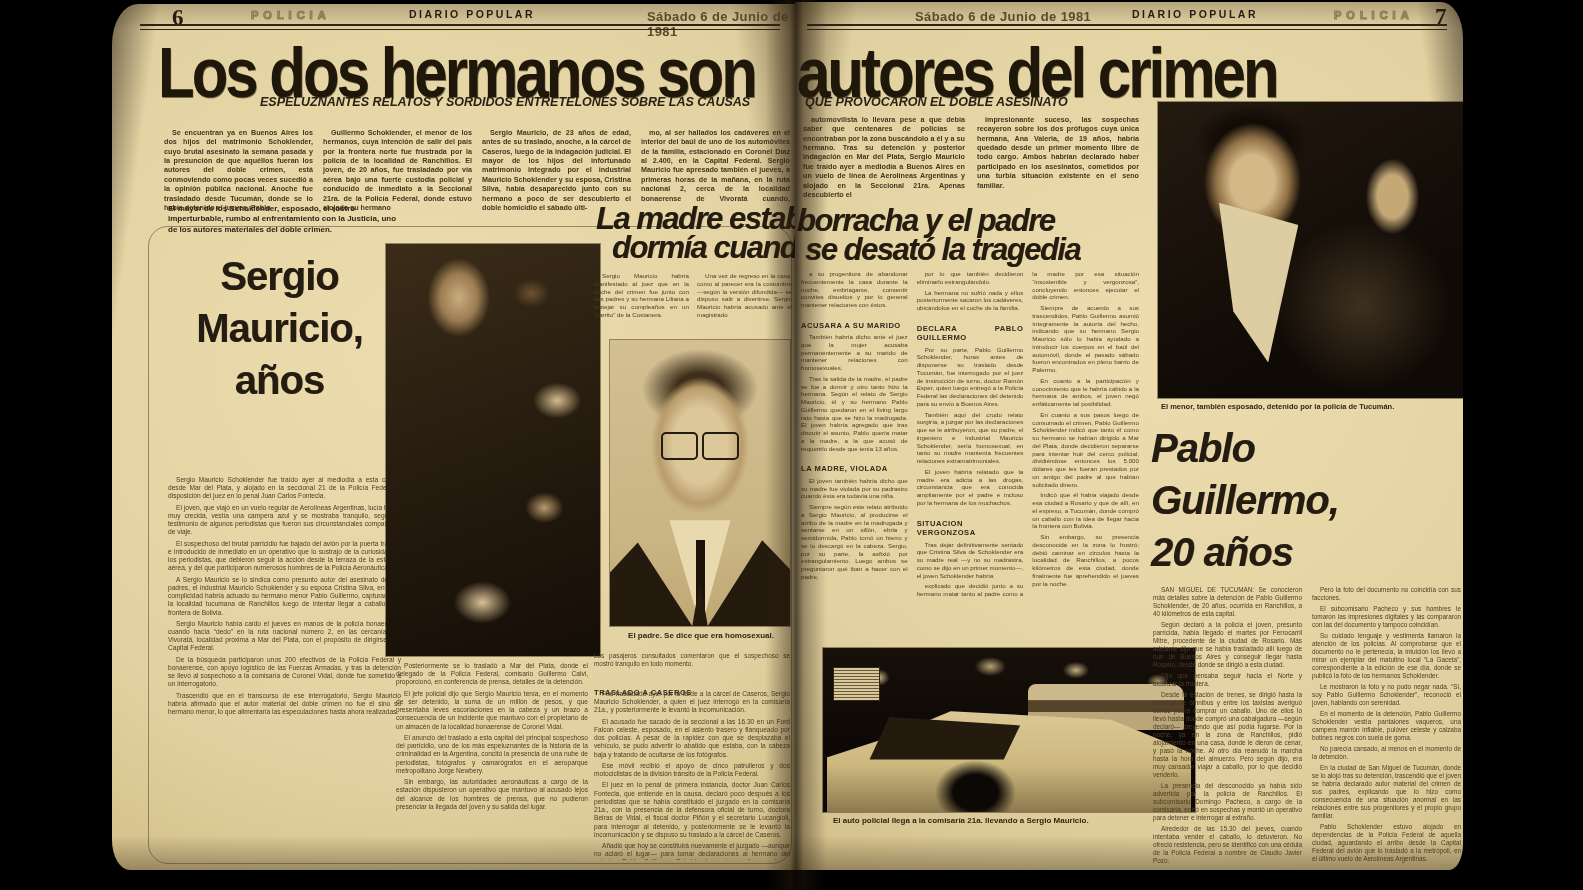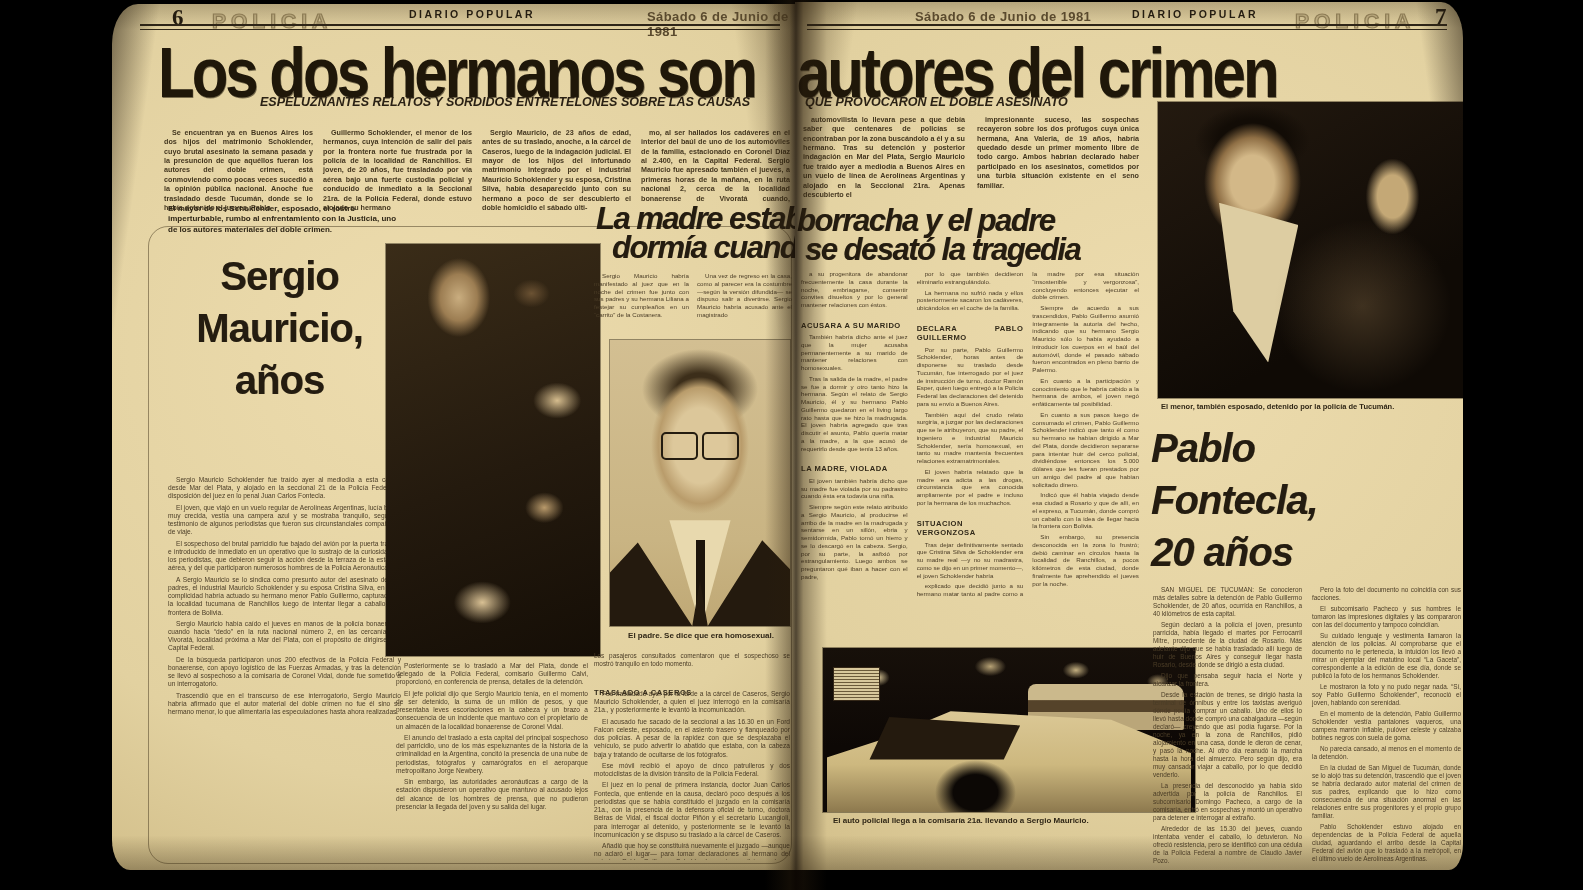"POLICIA" .section-label { font-size: 21px -> 11px; margin-left: none -> 39px }
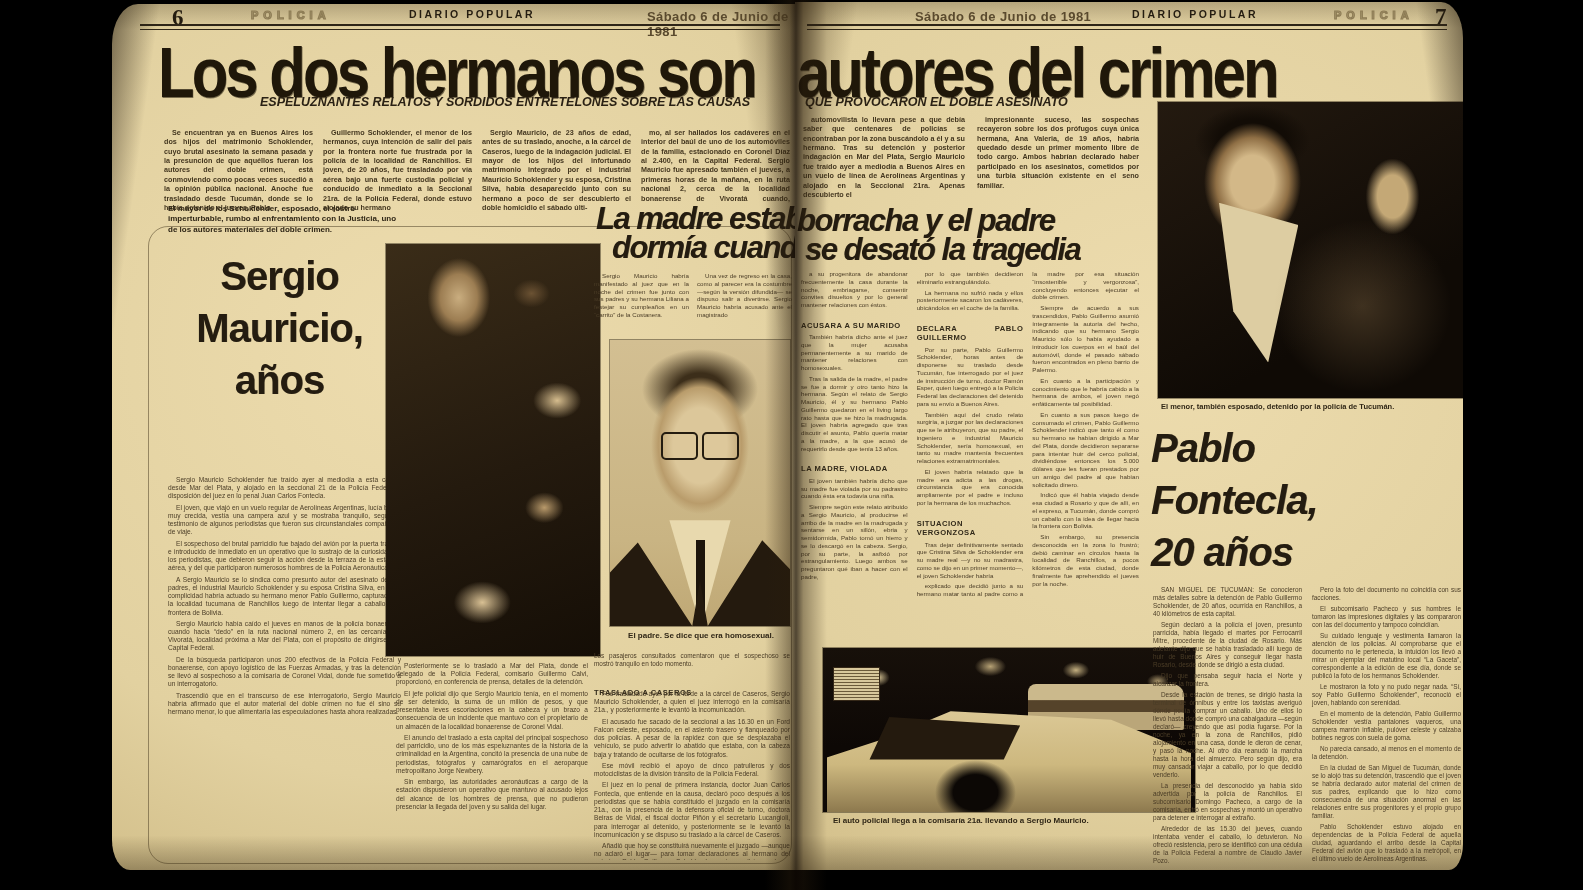"Fontecla," div { text: Fontecla -> Guillermo }
